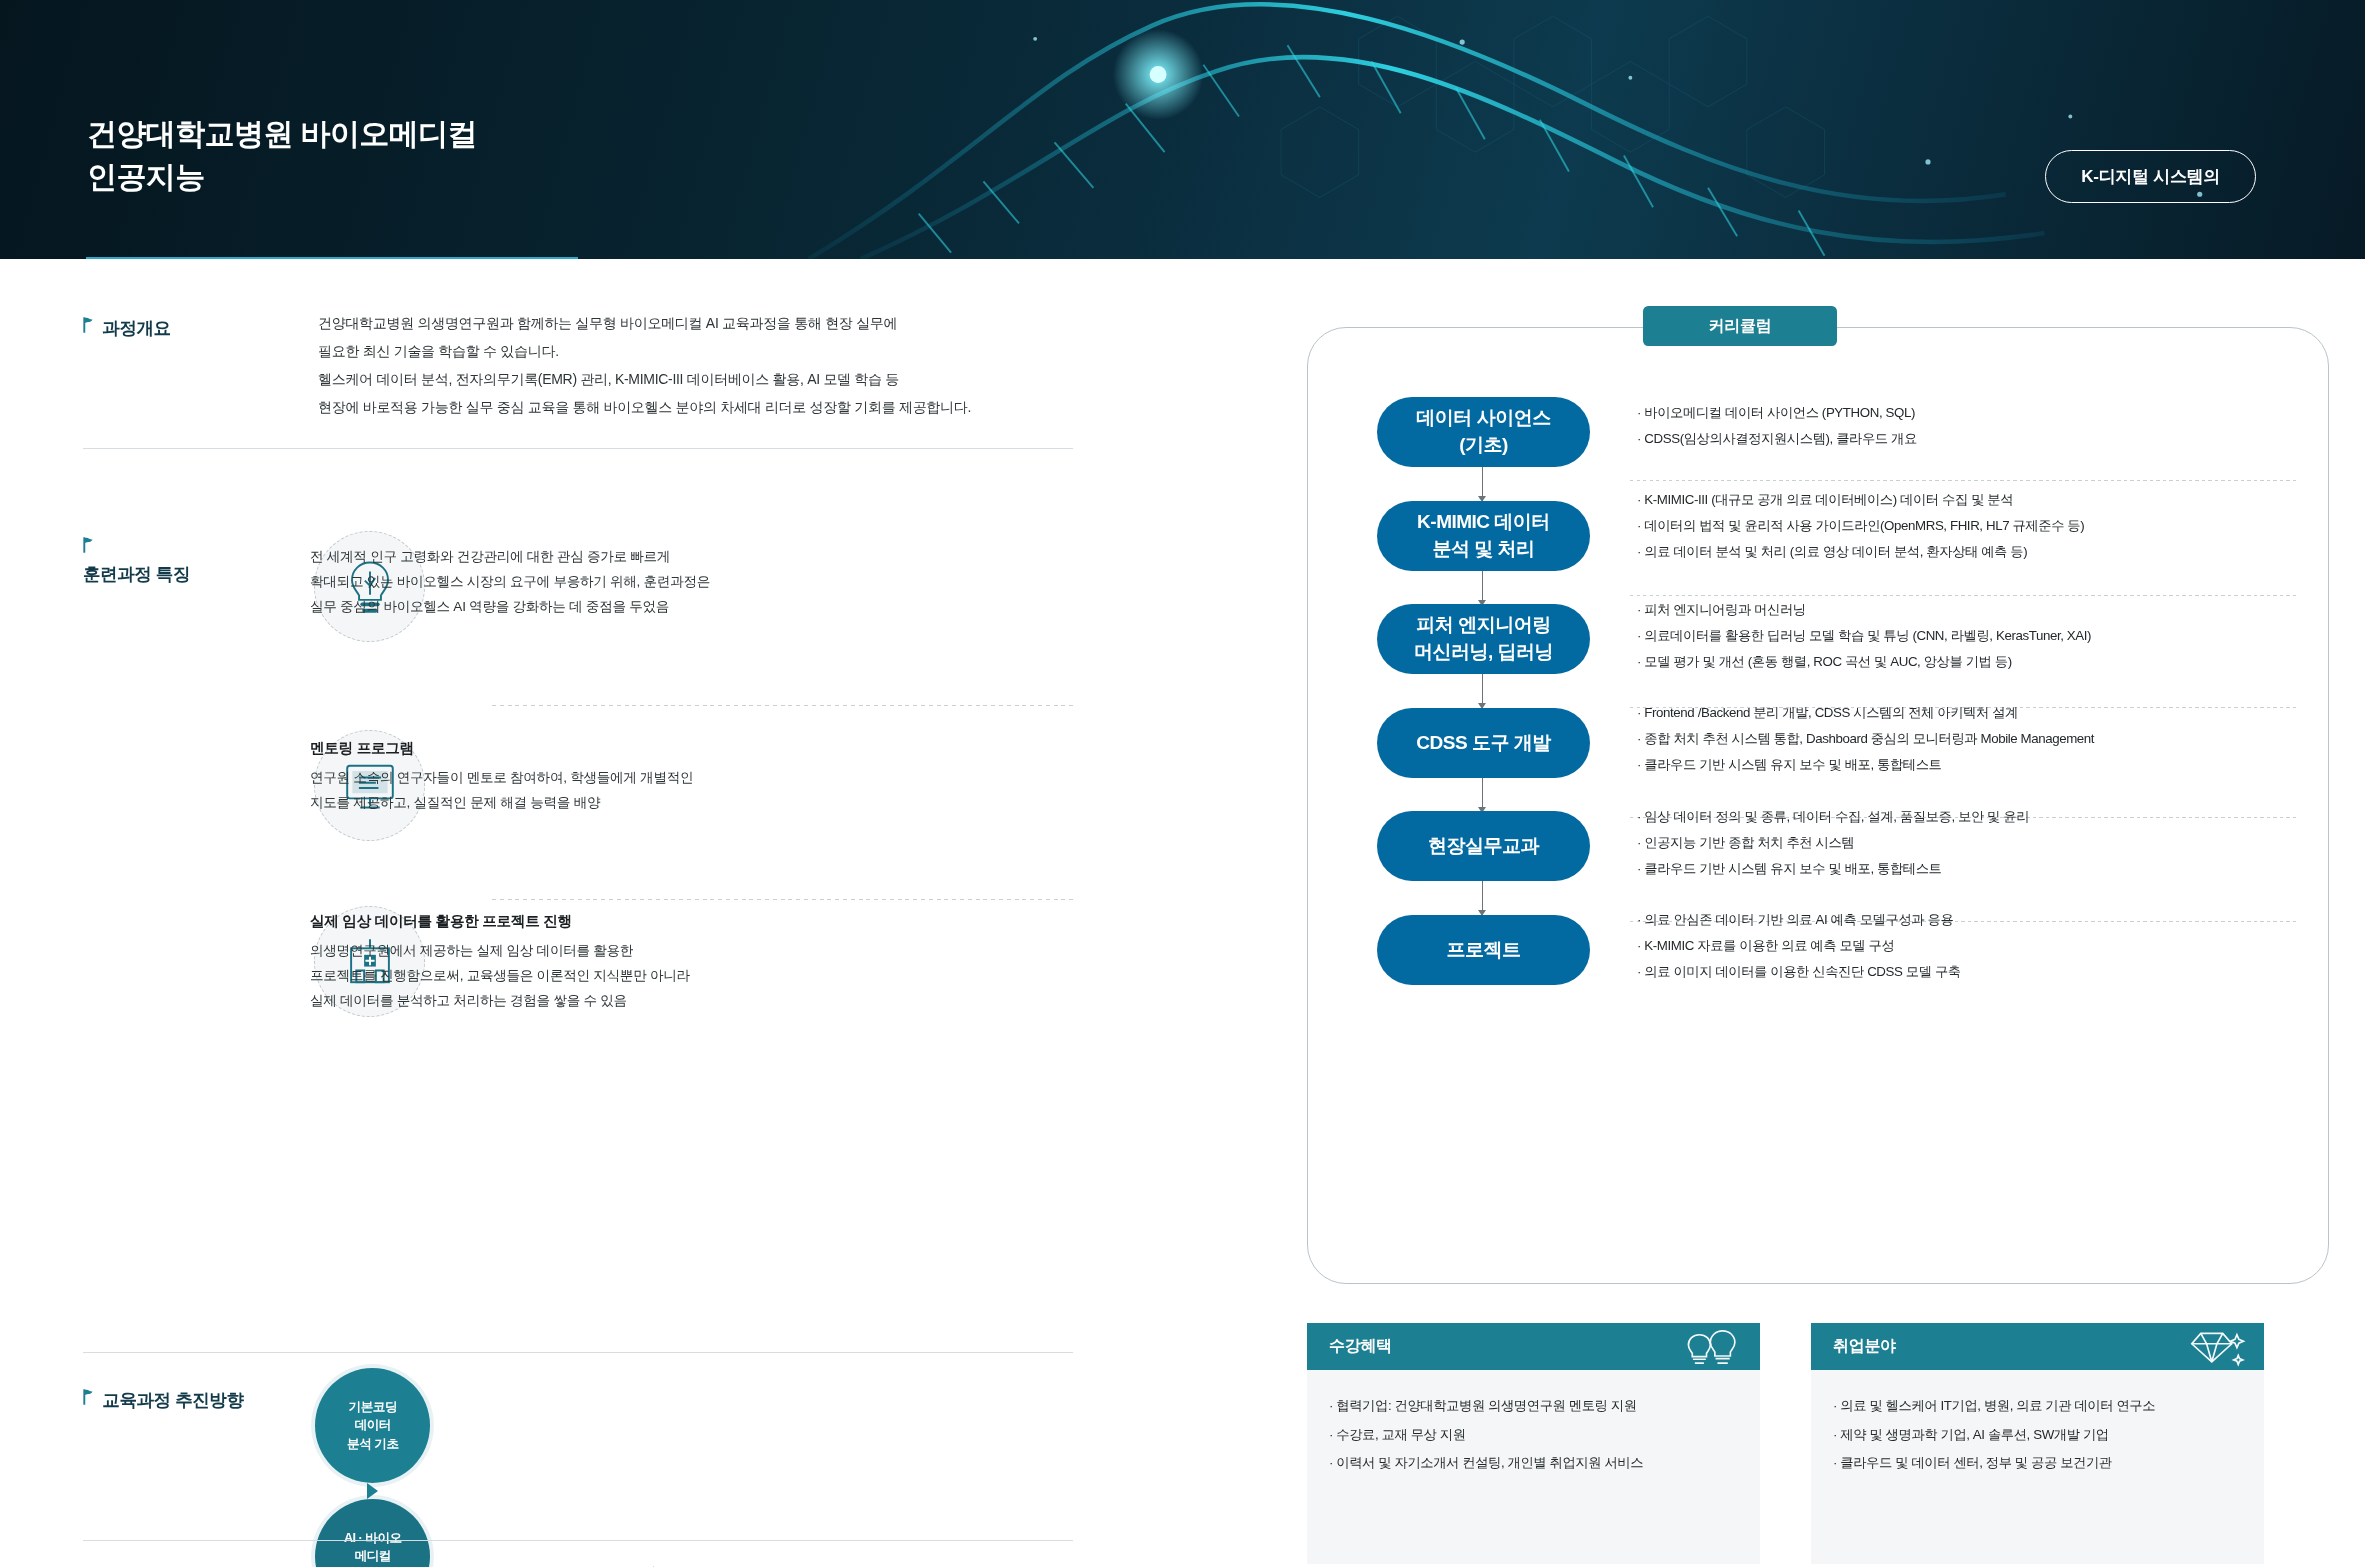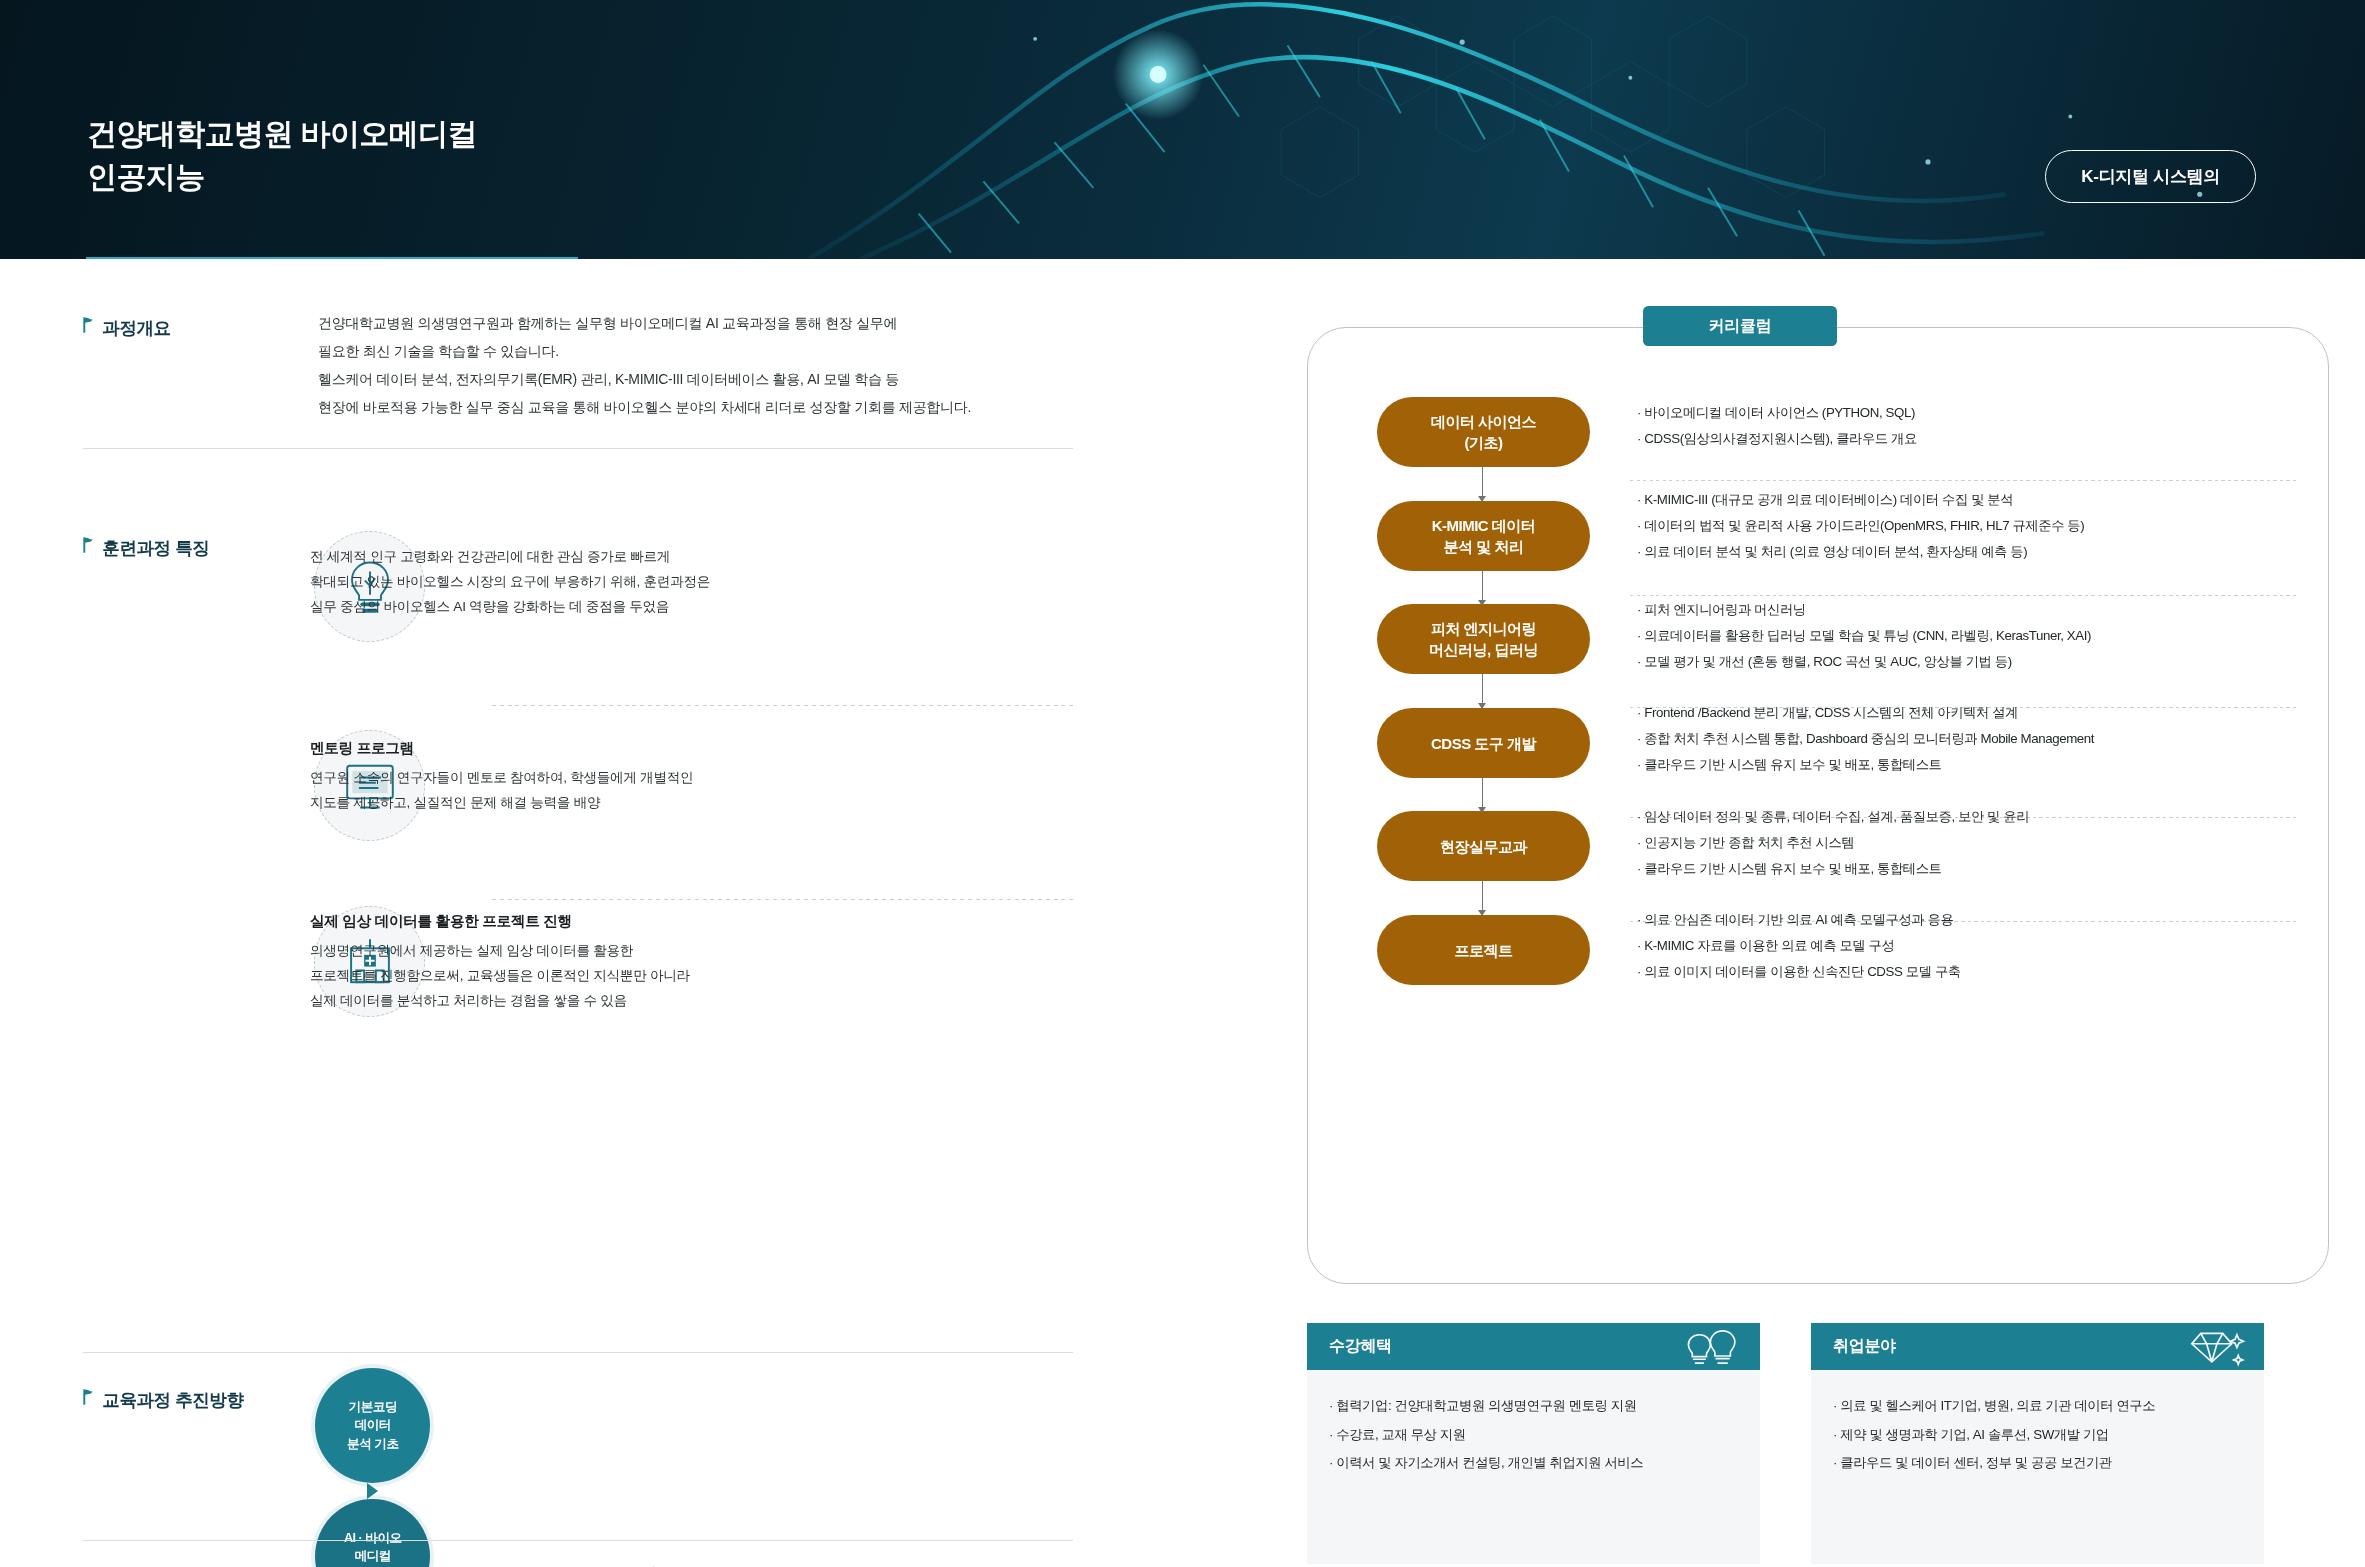"데이터 사이언스" .pill { background: #a16207 -> #0369a1; font-size: 15px -> 19px }
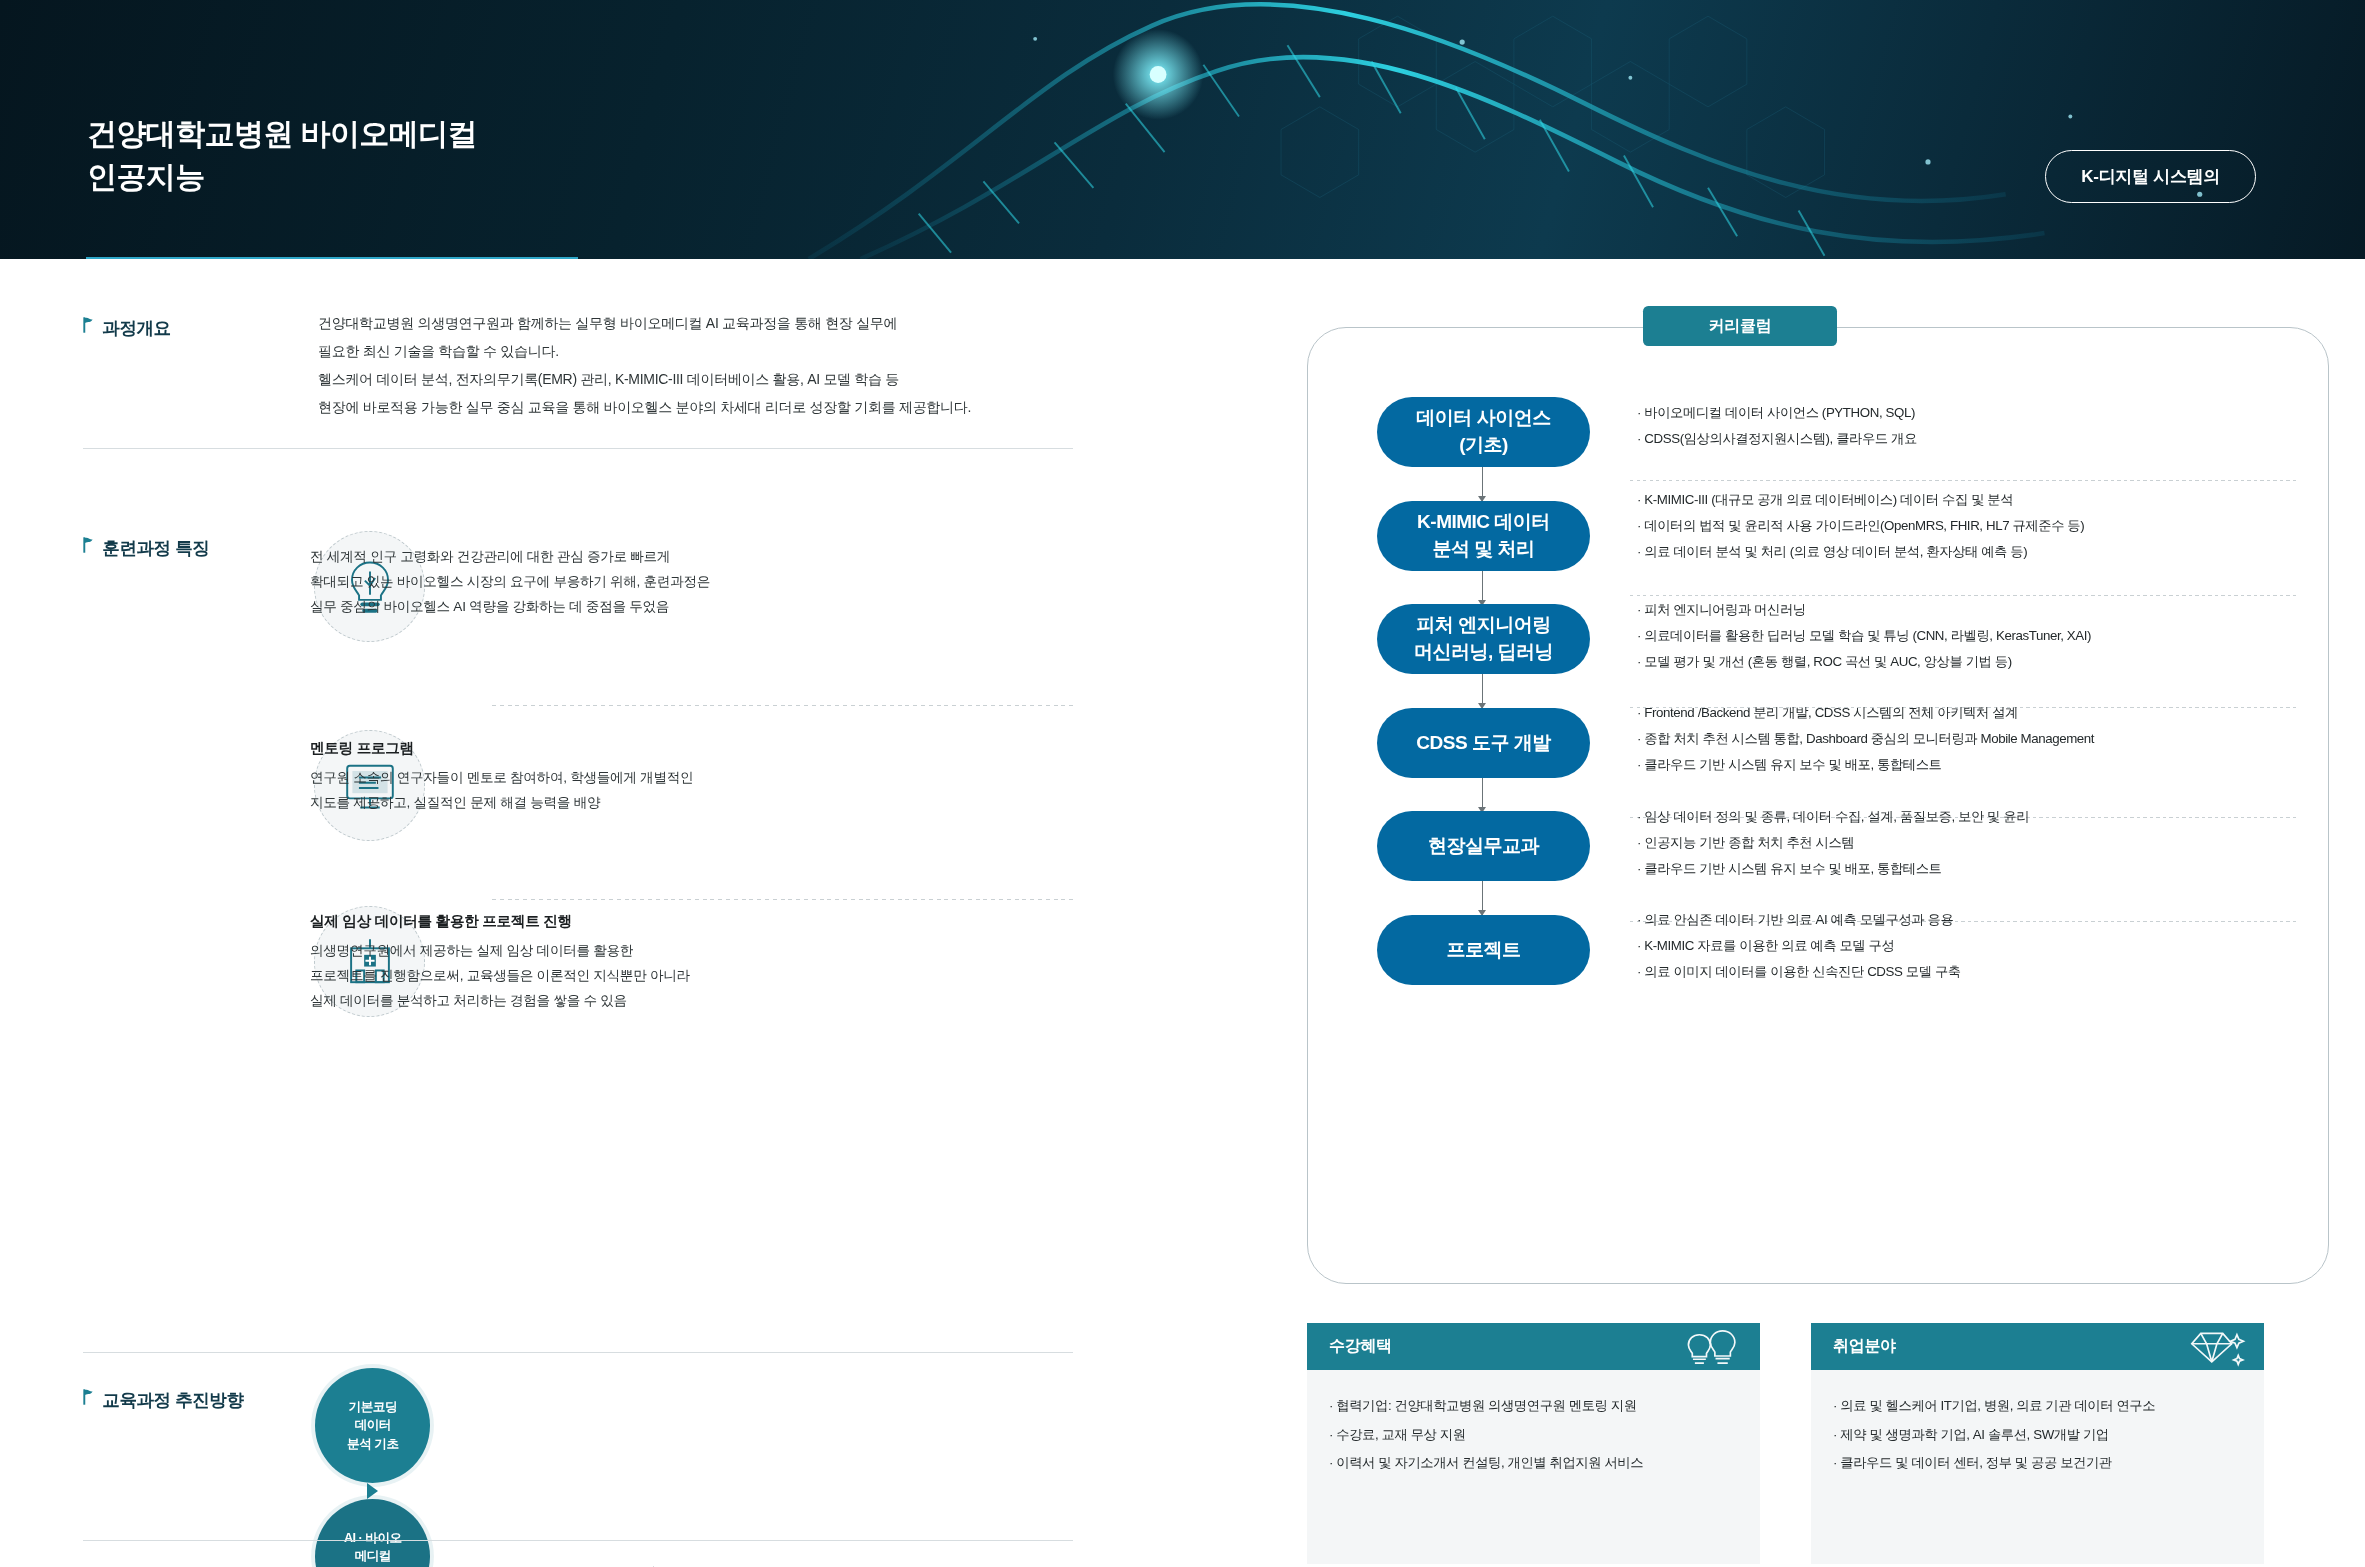"훈련과정 특징" .features-title { flex-direction: none -> column }
